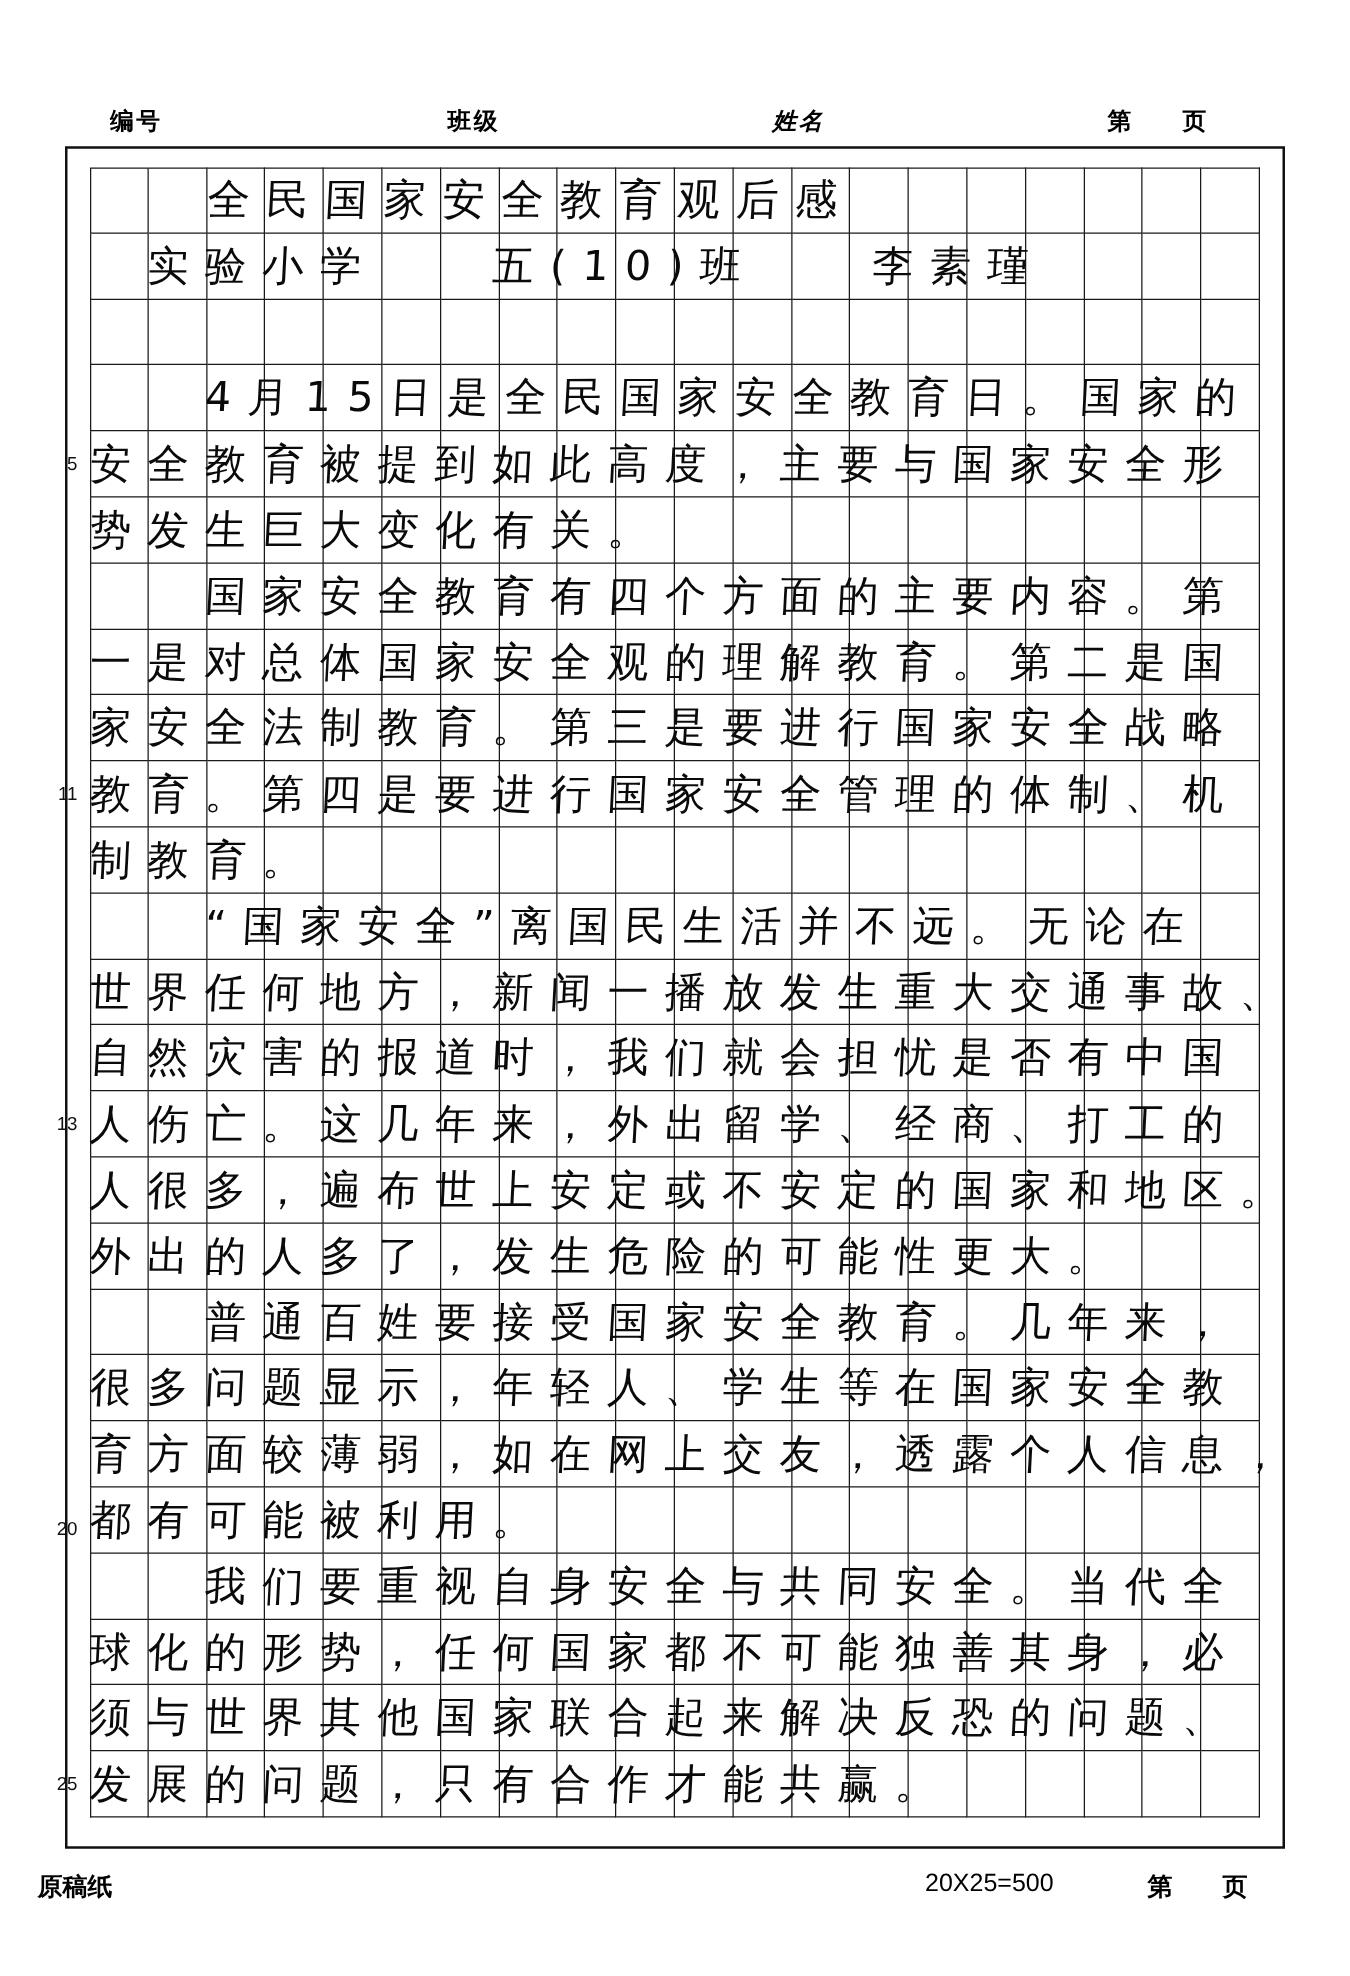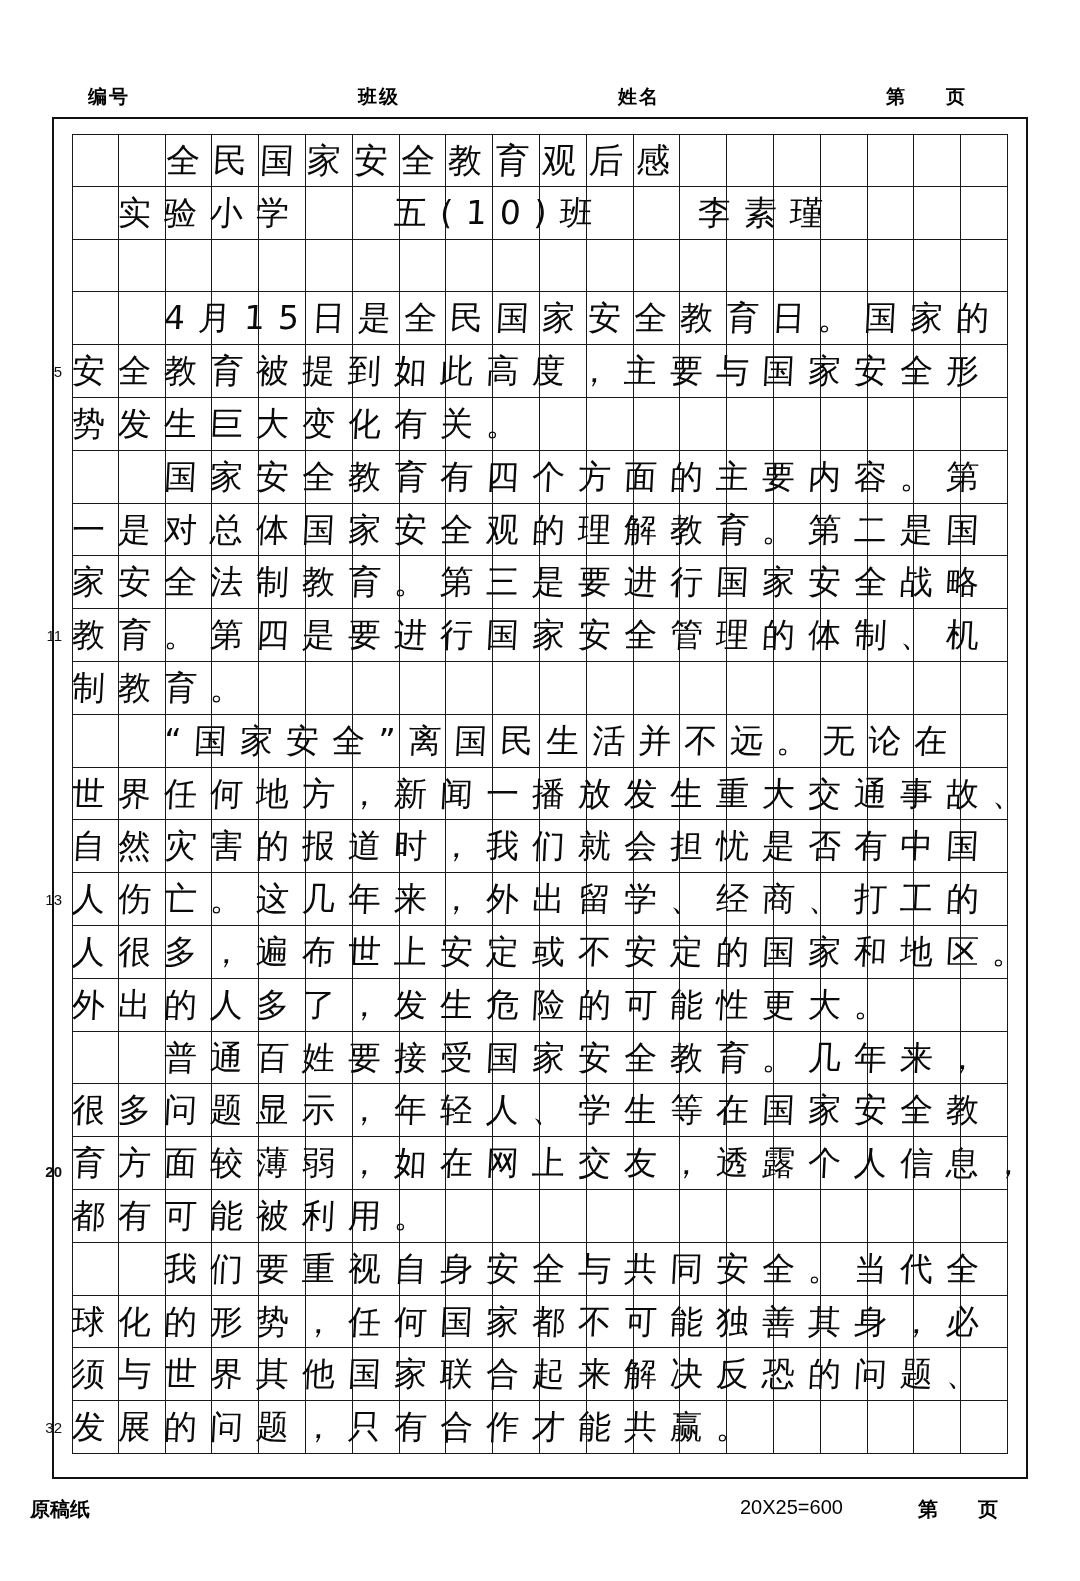"姓名" .h-xingming { font-style: none -> italic }
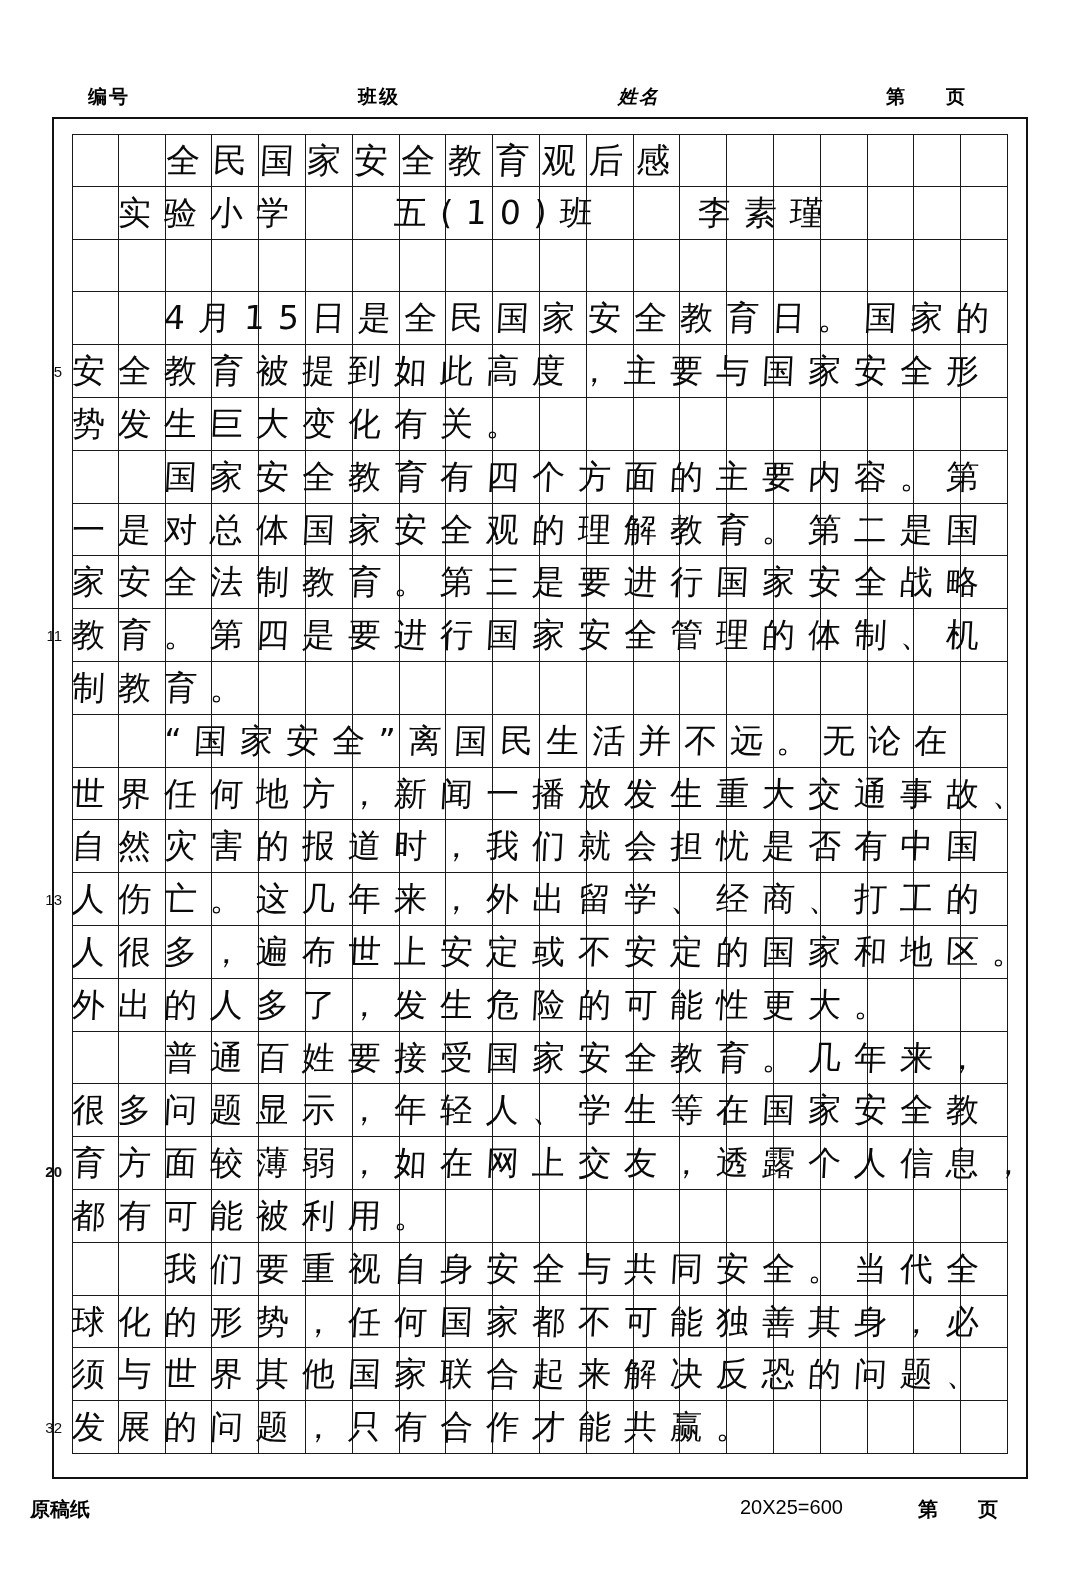"20" div.line-num { font-weight: bold -> none; top: 1029px -> 1081px }
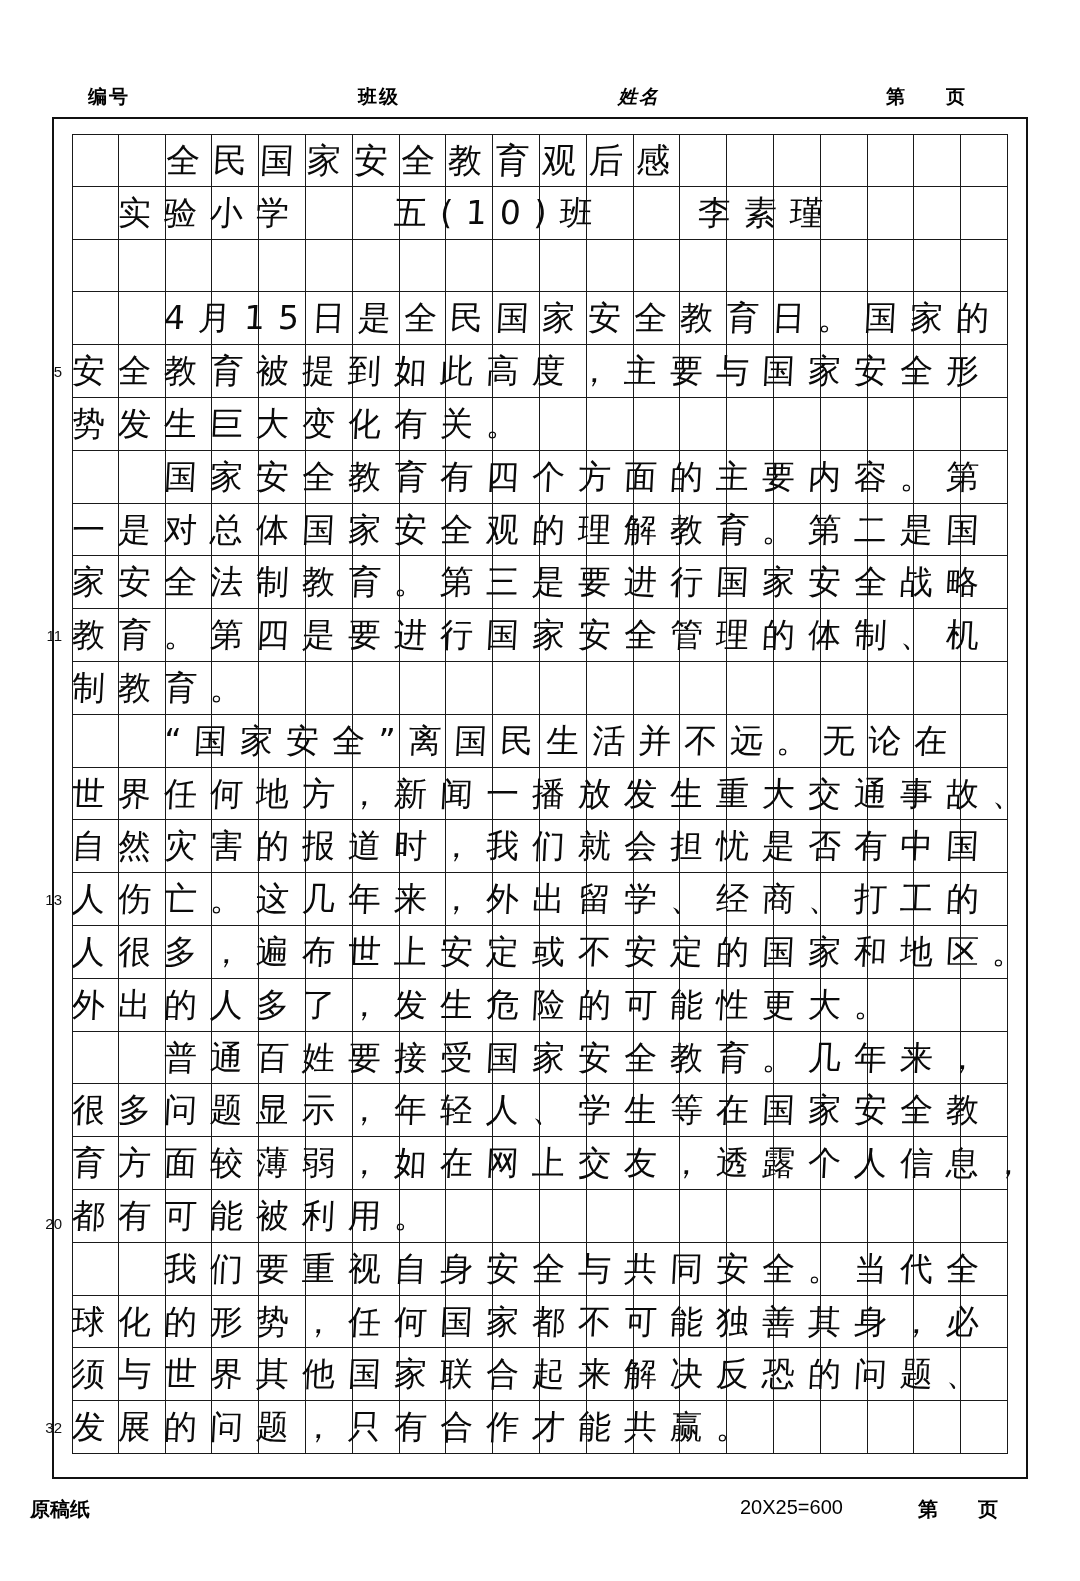"32" div.line-num { text: 32 -> 25 }
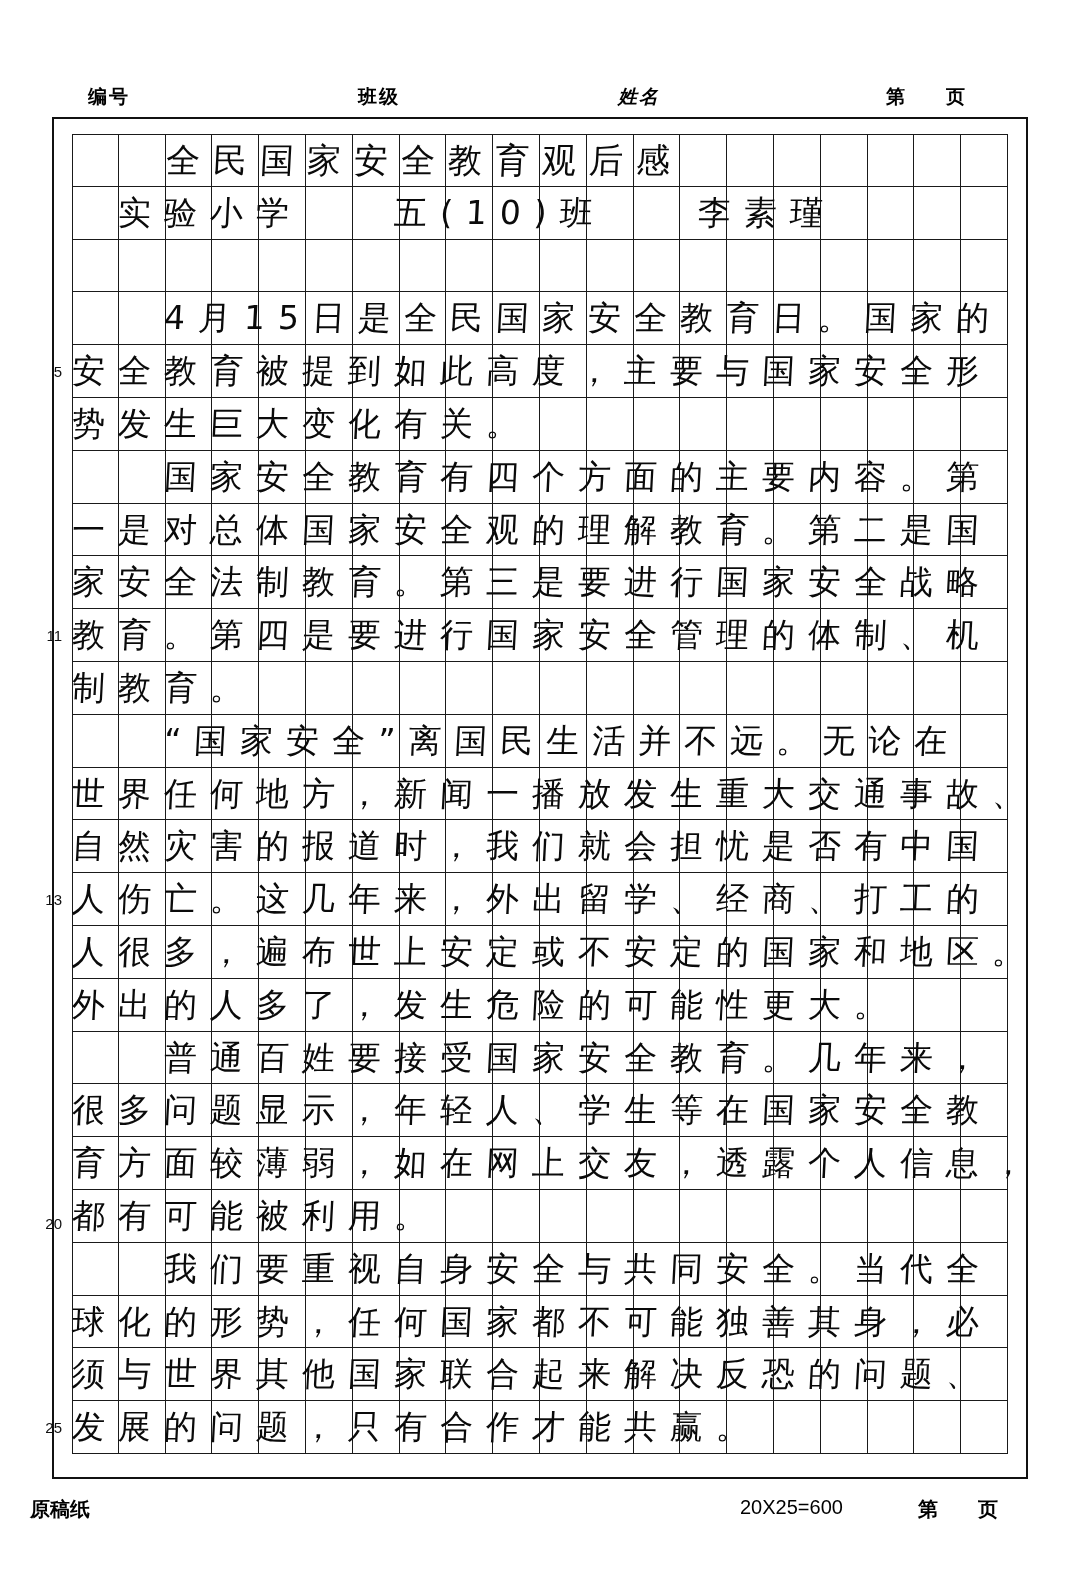"20X25=600" span.f-count { text: 600 -> 500 }
